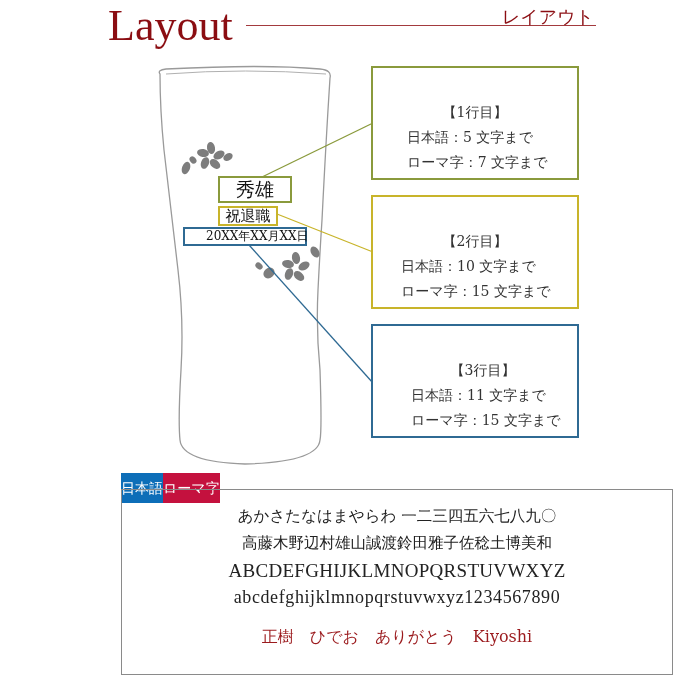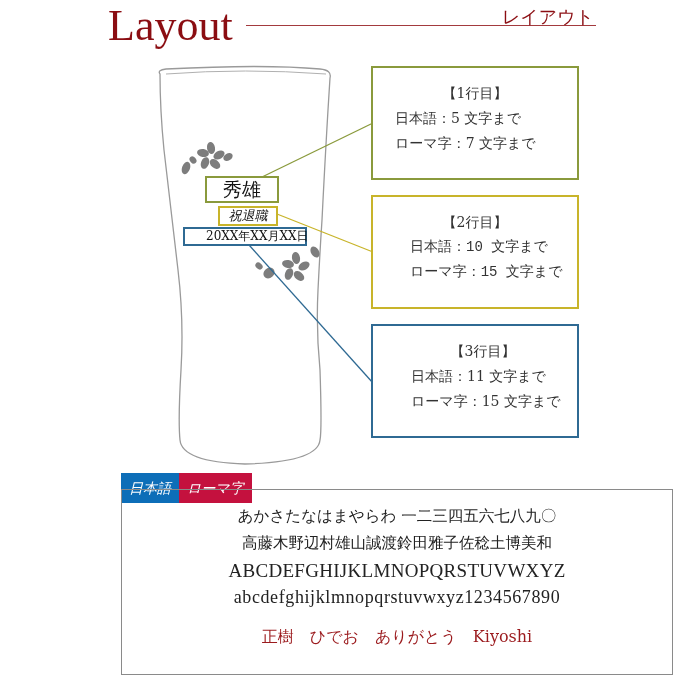"【1行目】" .info-box .head { margin-top: 13px -> 32px }
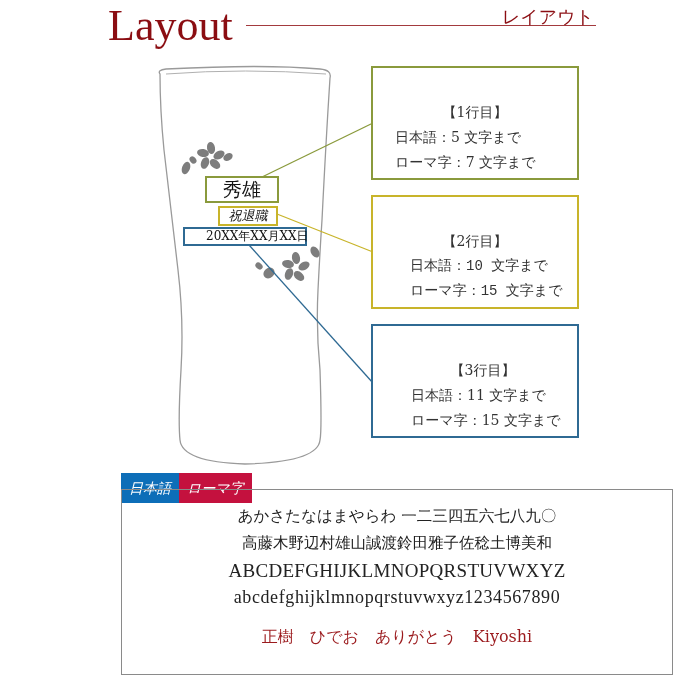"日本語：5 文字まで" .info-box .row { padding-left: 22px -> 34px }
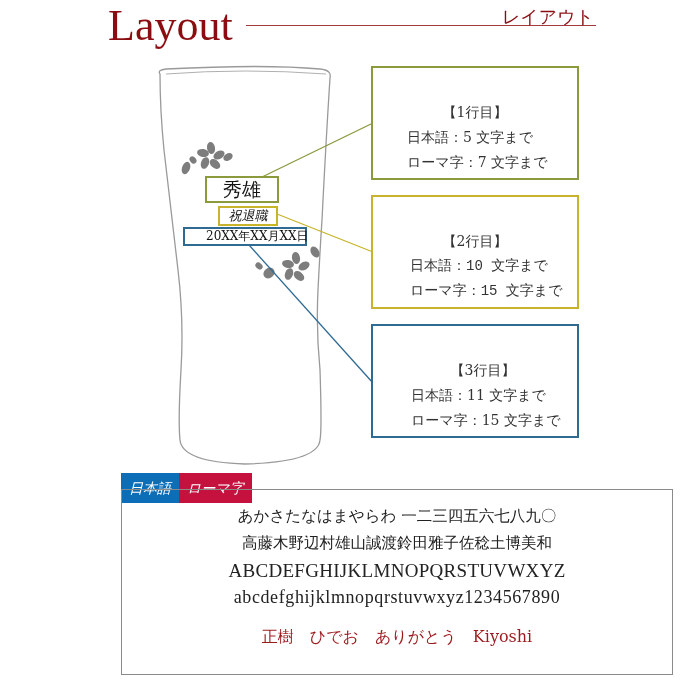"秀雄" #lbl1 { left: 205px -> 218px }
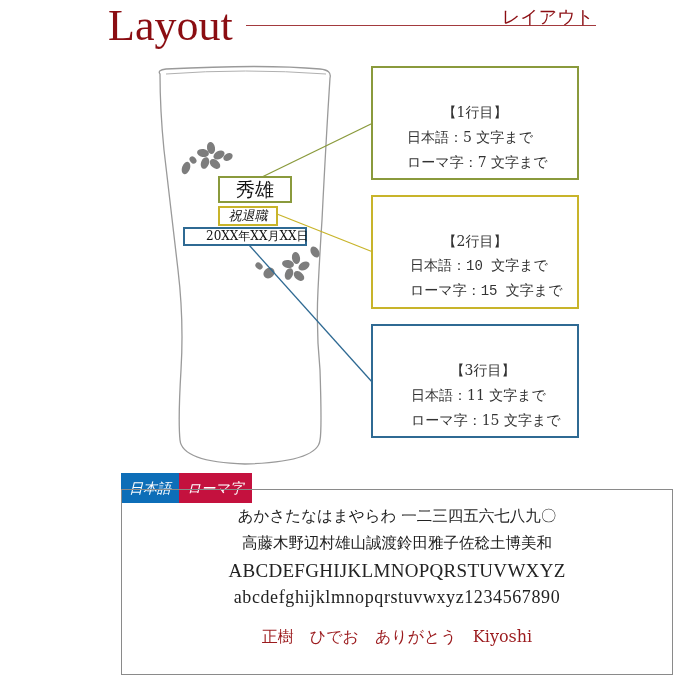"祝退職" #lbl2 { font-size: 13px -> 15px; font-style: italic -> none }
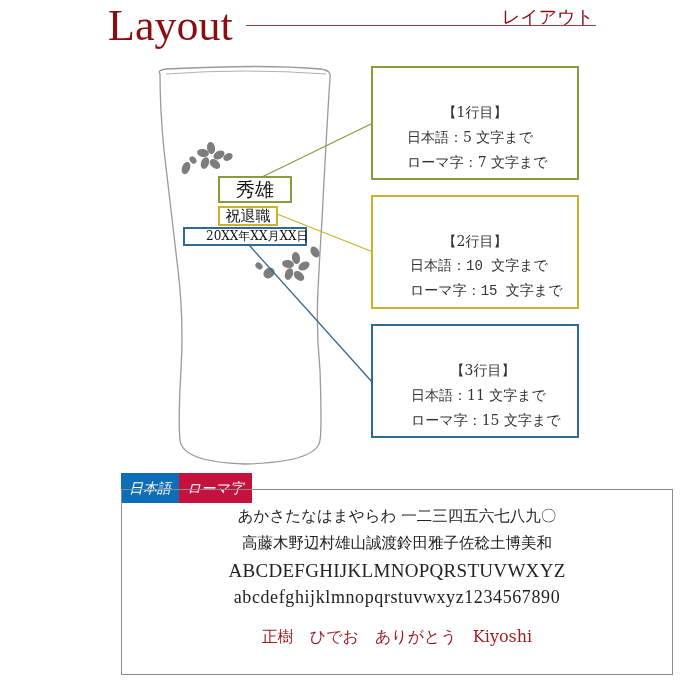"日本語：10 文字まで" #box2 .row { font-family: Liberation Mono, monospace -> none; padding-left: 37px -> 28px }
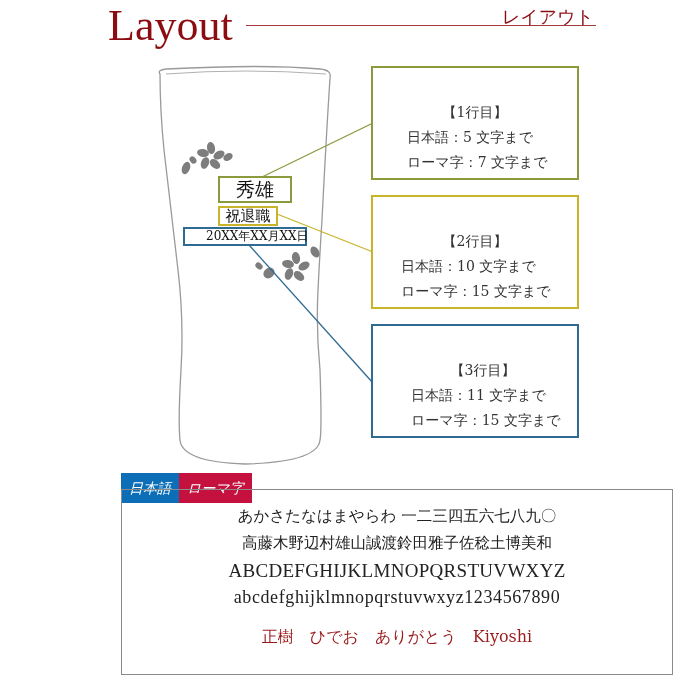"日本語" .tab { font-style: italic -> none; padding: 0 8px -> 0 0 }
